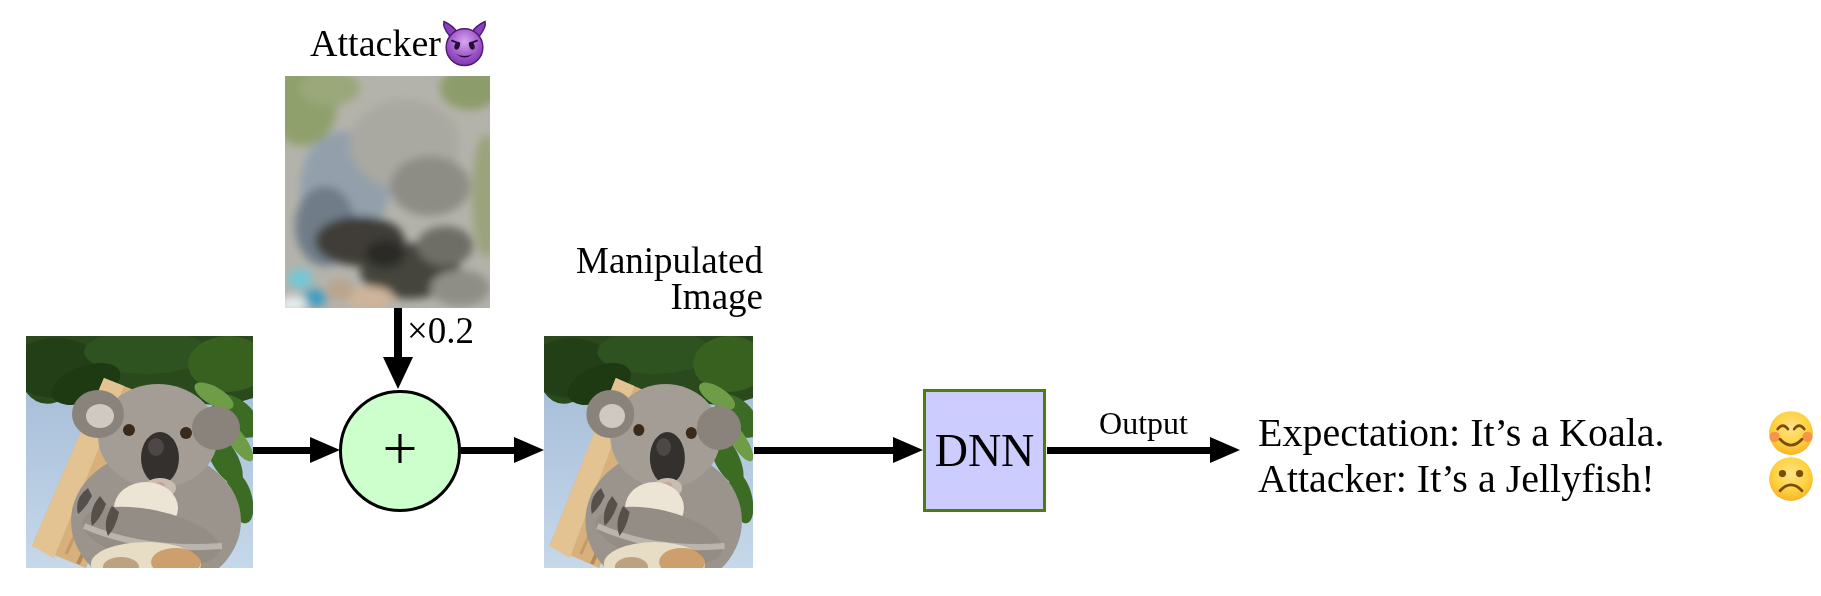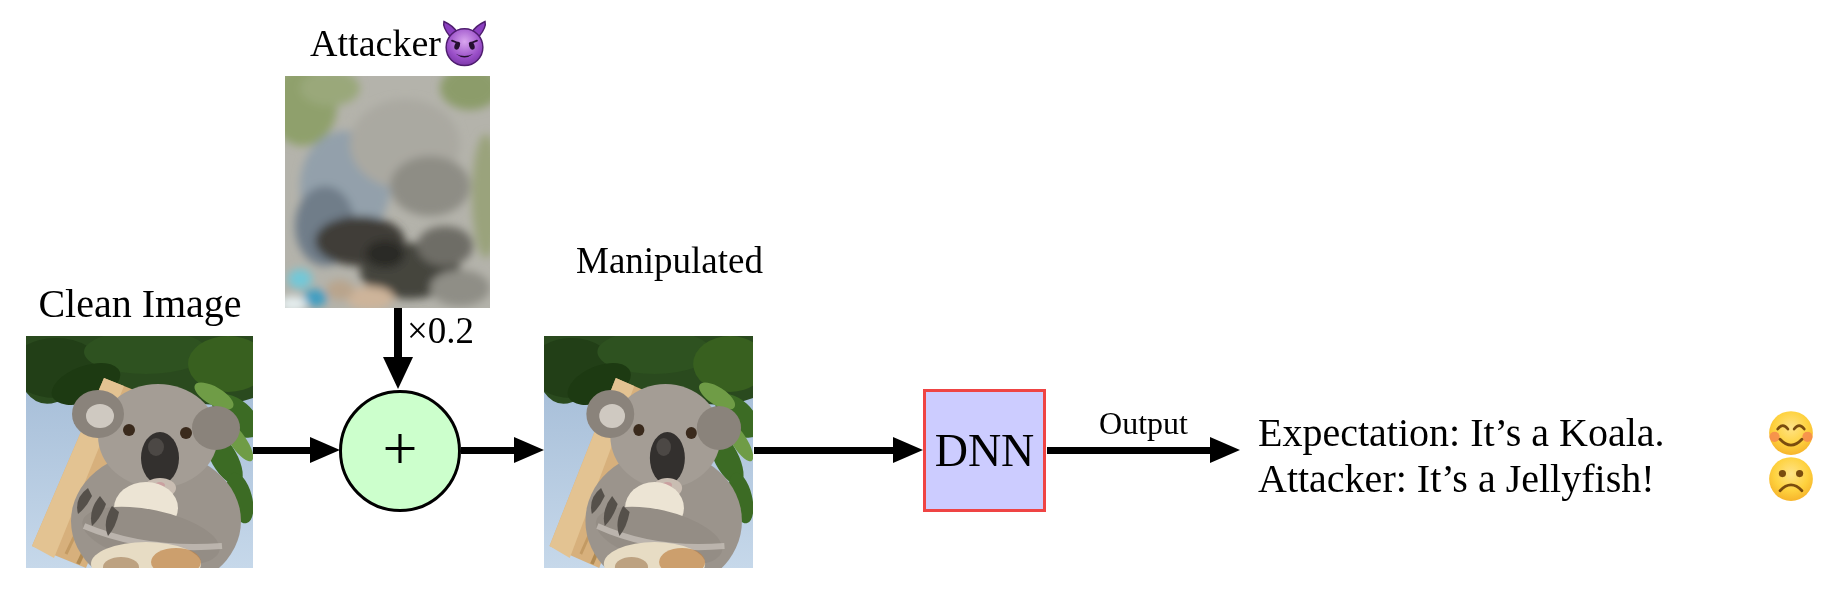"Clean Image" div.abs { html: <div>Clean Image</div> -> none }
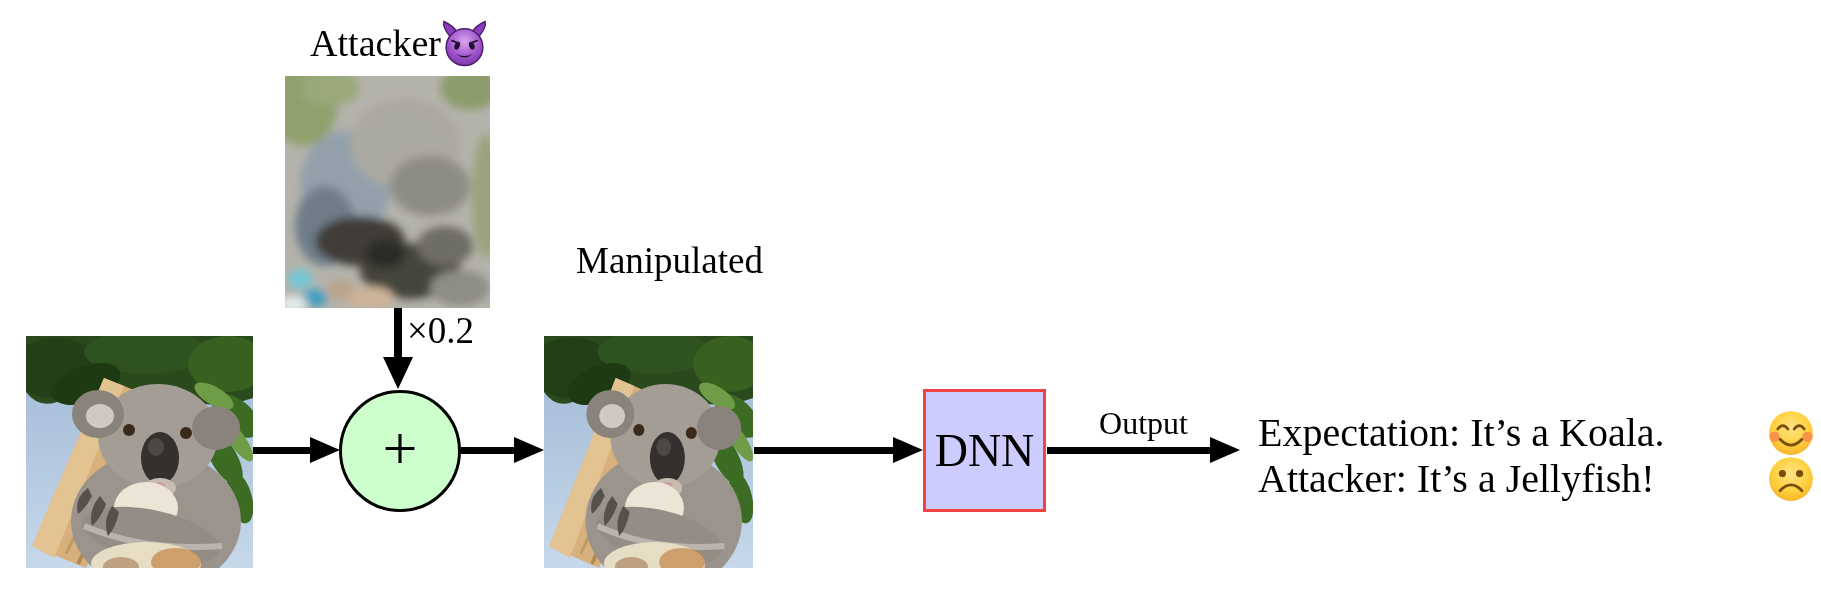"Image" div { html: none -> <div>Image</div> }
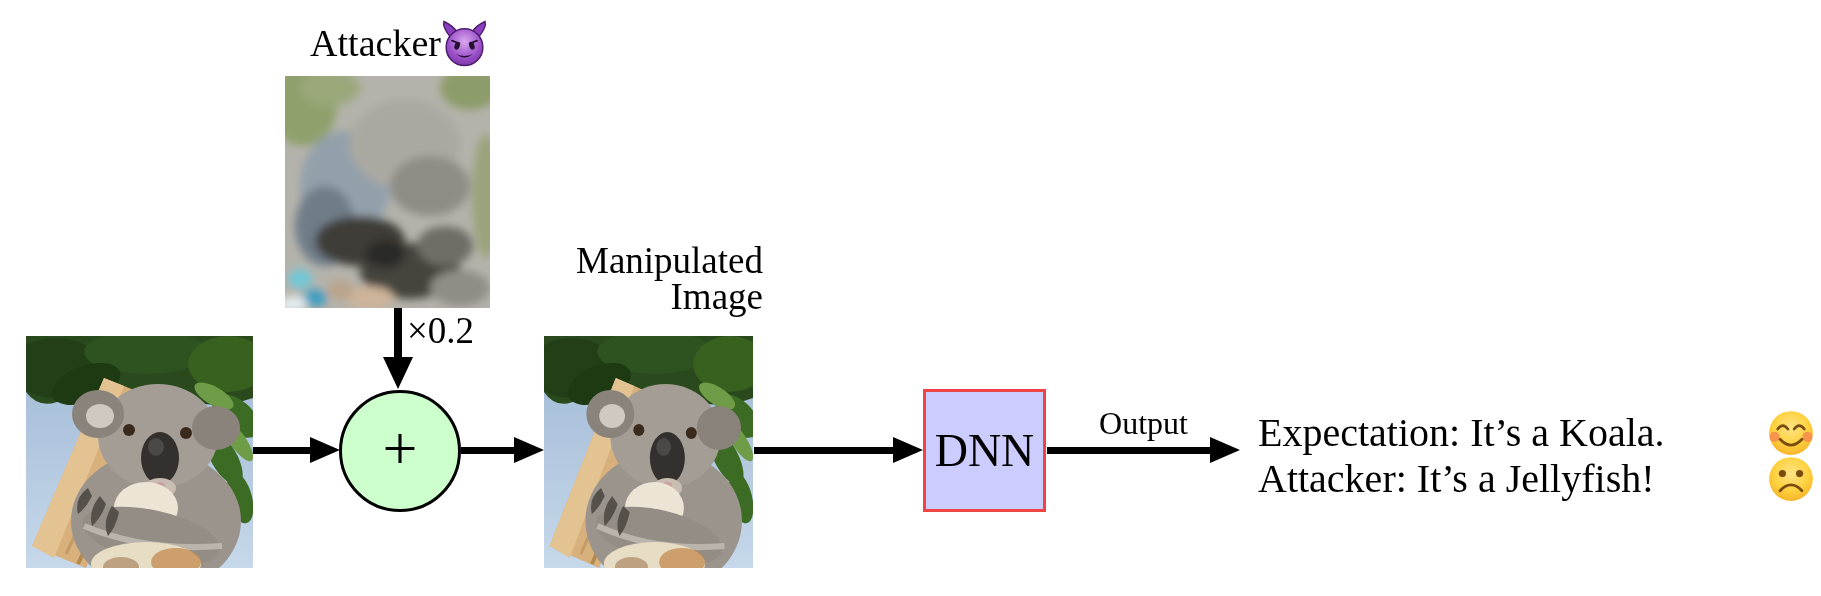"DNN" #dnn-box { border: 3px solid #ef4444 -> 3px solid #4d7c0f }
